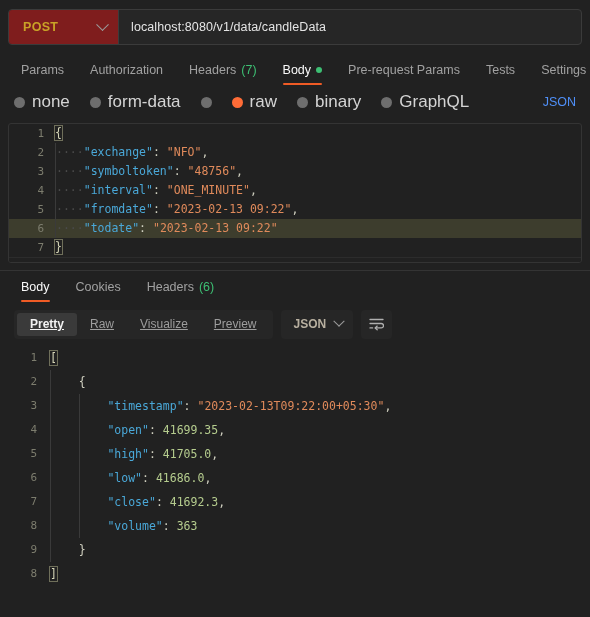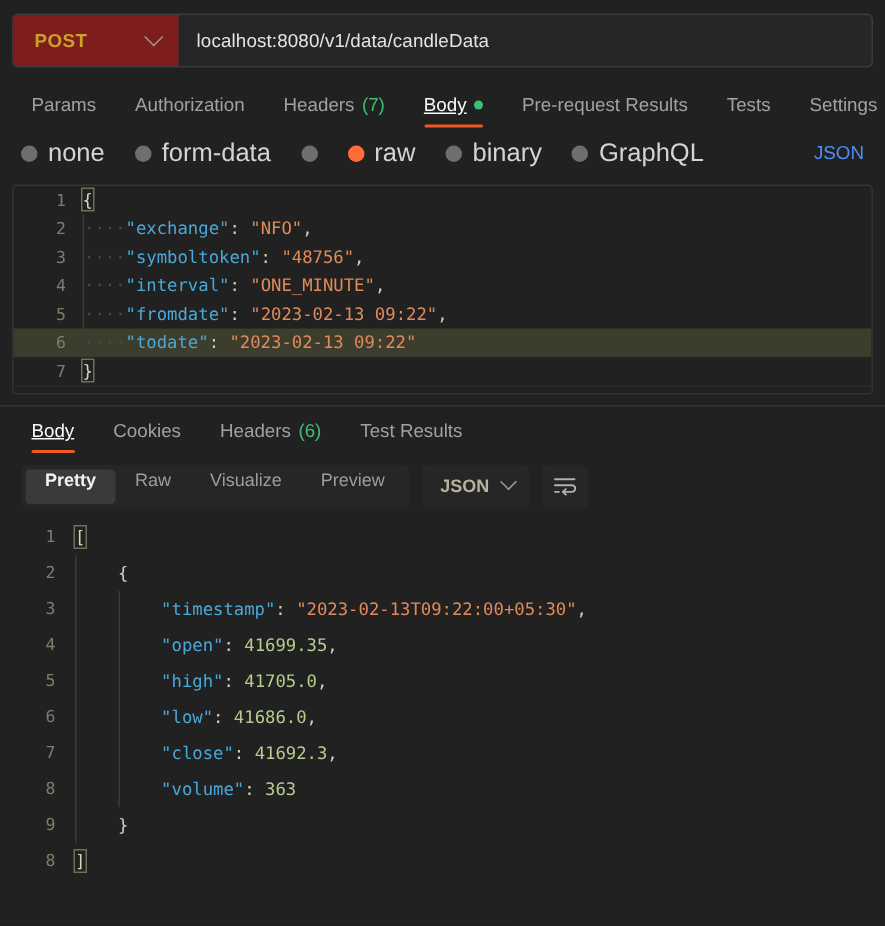"Body" .tab.active { text-decoration: underline -> none }
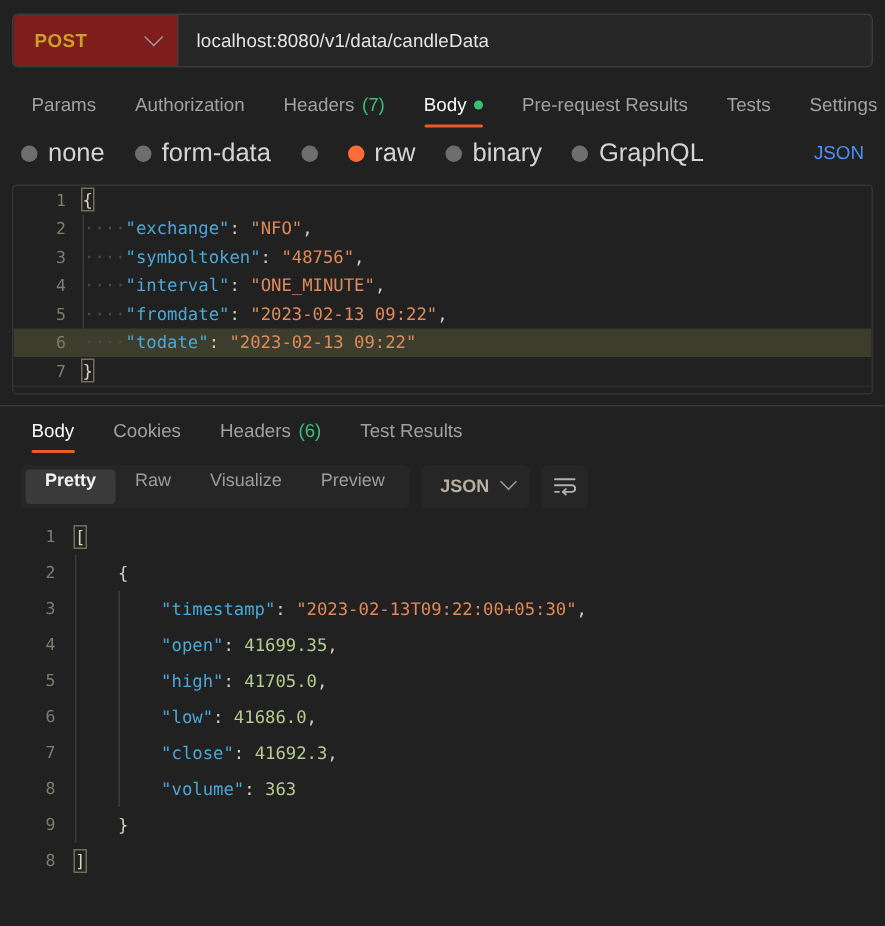"Pre-request Results" span { text: Results -> Params }
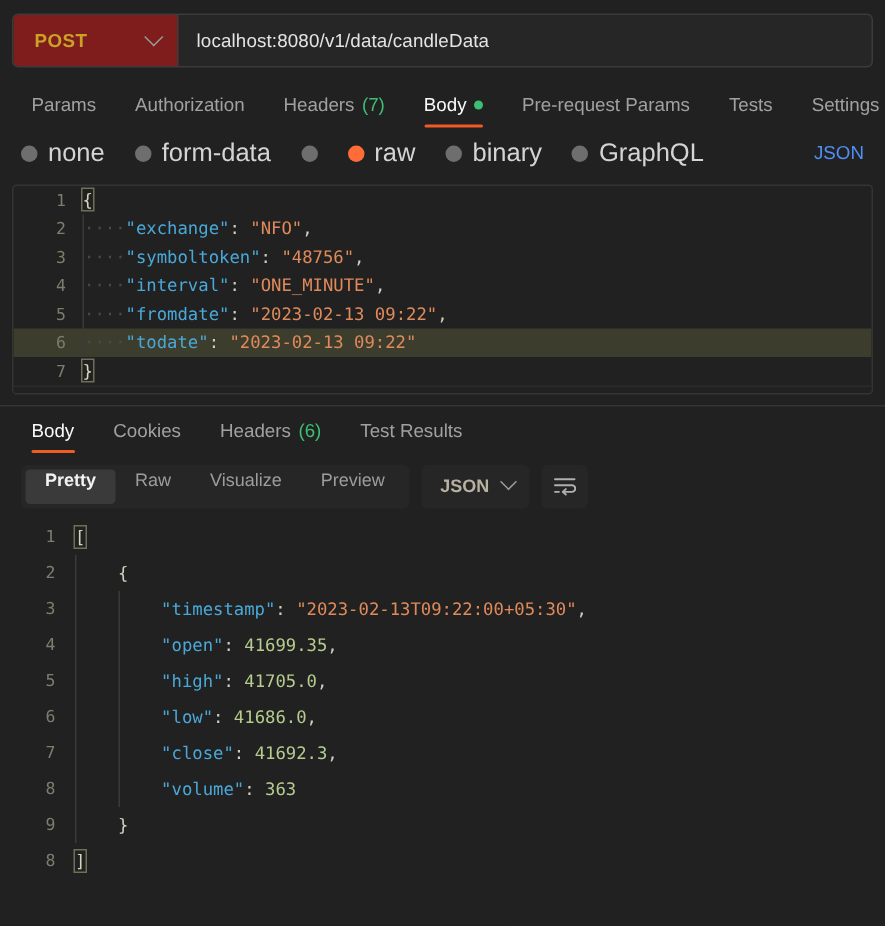"Test Results" div.tab { html: <div> <span>Test Results</span> </div> -> none }
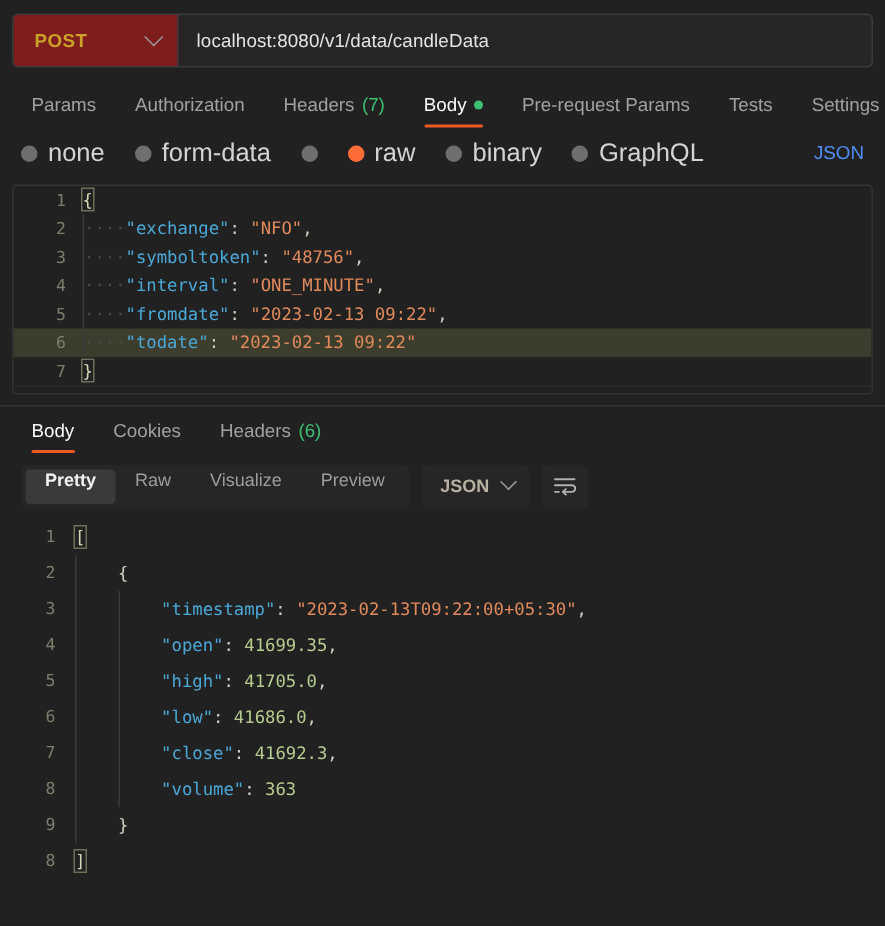"Pretty" .seg { align-items: flex-start -> center; text-decoration: none -> underline }
